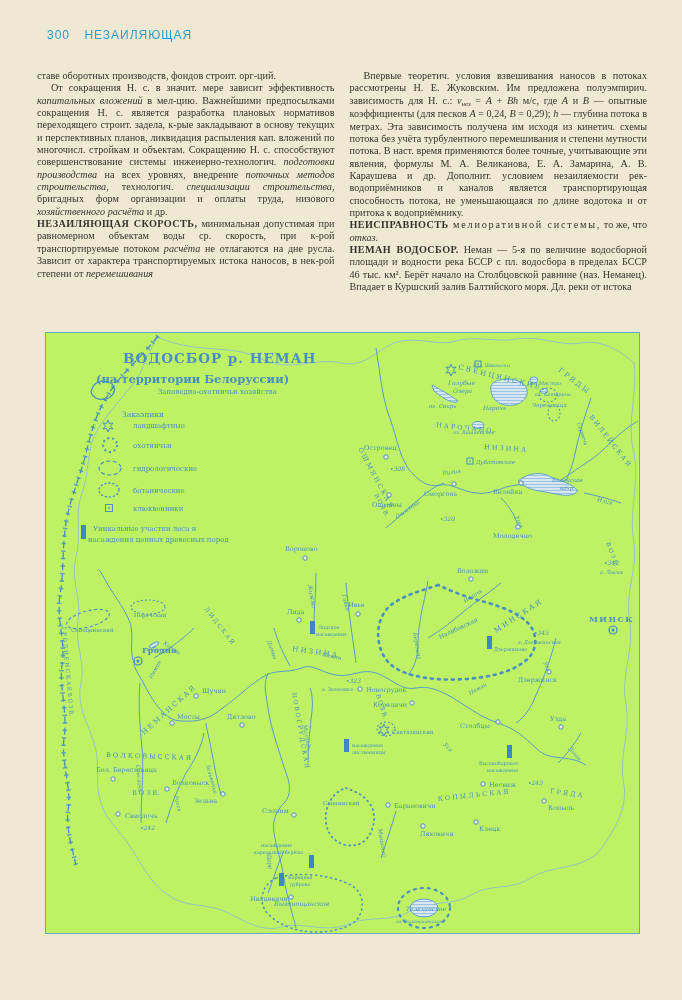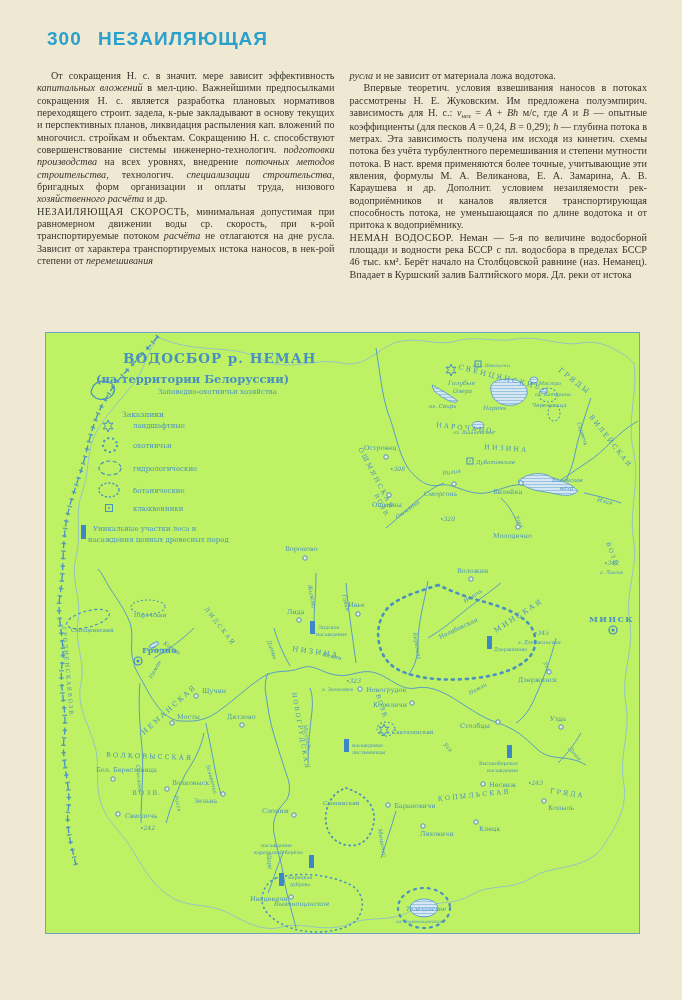"300 НЕЗАИЛЯЮЩАЯ" .running-head { font-size: 19px -> 12px; font-weight: bold -> normal }
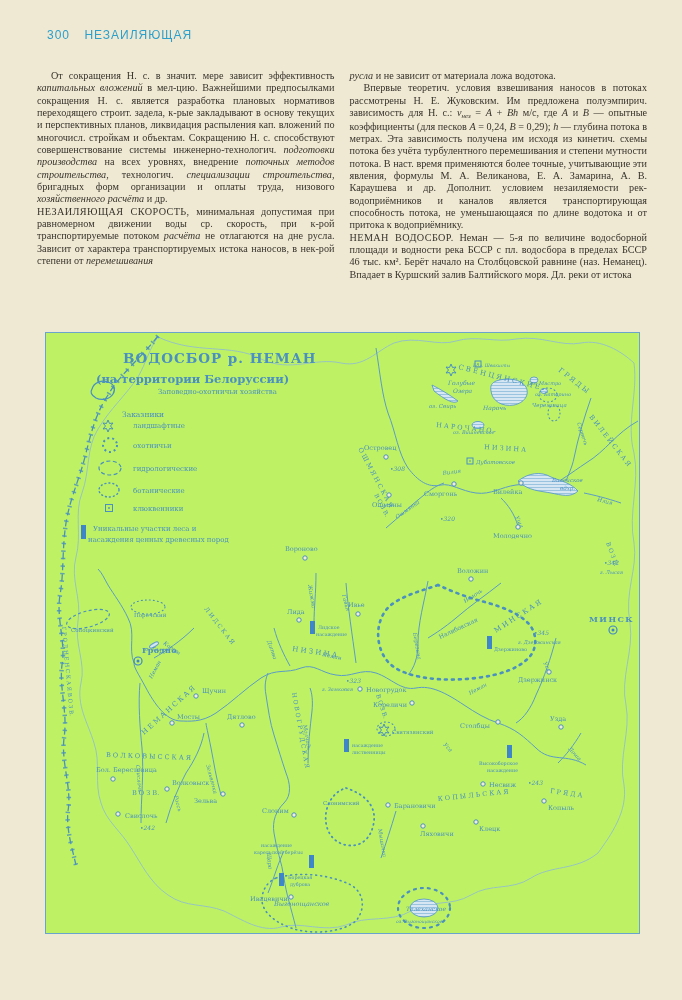"ставе оборотных производств, фондов" p { html: none -> <p><span>ставе оборотных производств, фондов строит. орг-ций.</span></p> }
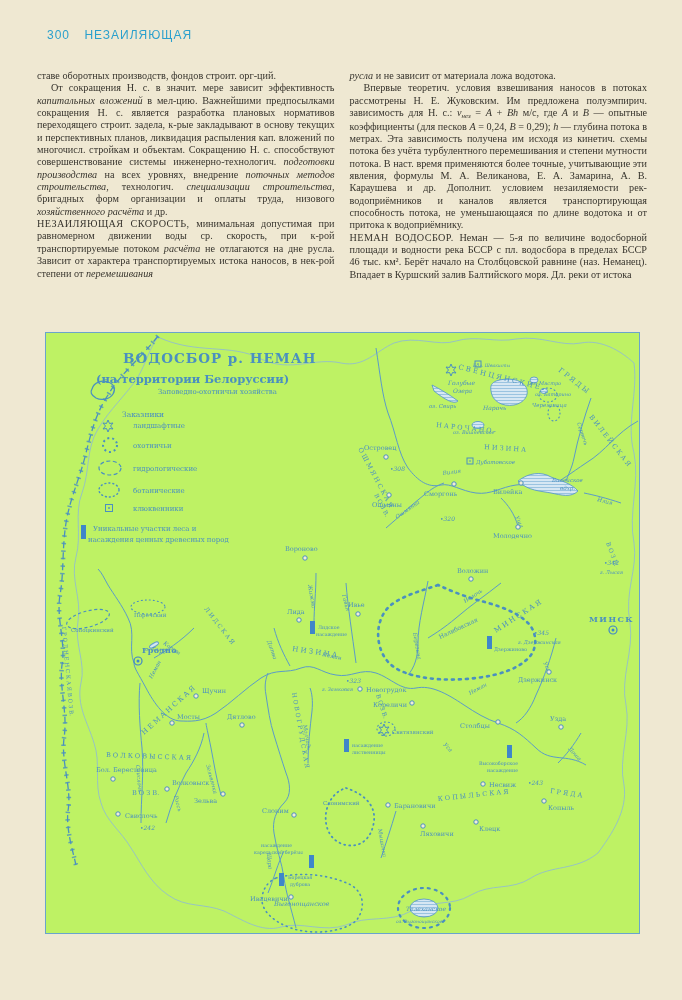"русла и не зависит от" p { html: <p><span>русла</span><span> и не зависит от материала ложа водотока.</span></p> -> none }
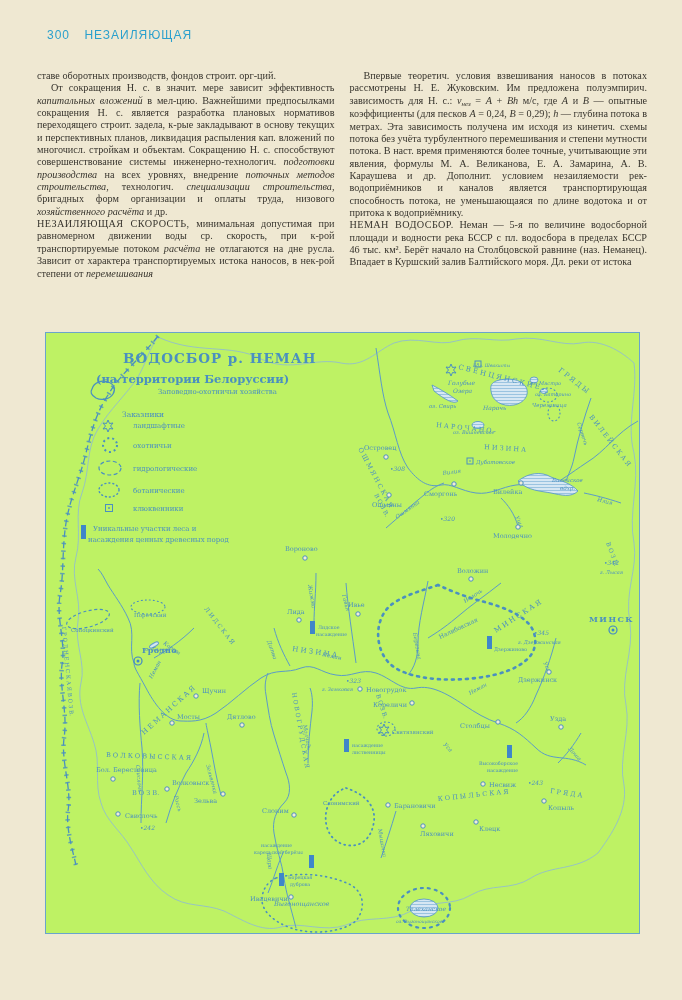"НЕЗАИЛЯЮЩАЯ СКОРОСТЬ," .b { font-weight: normal -> bold }
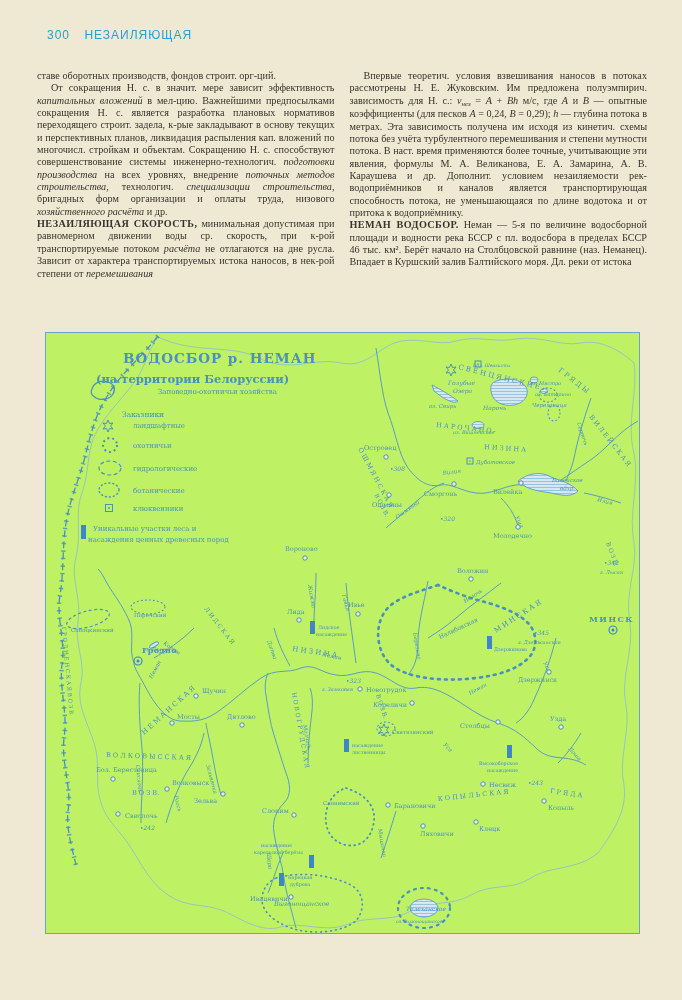"минимальная допустимая при равномерном" span { text: движении -> объектам }
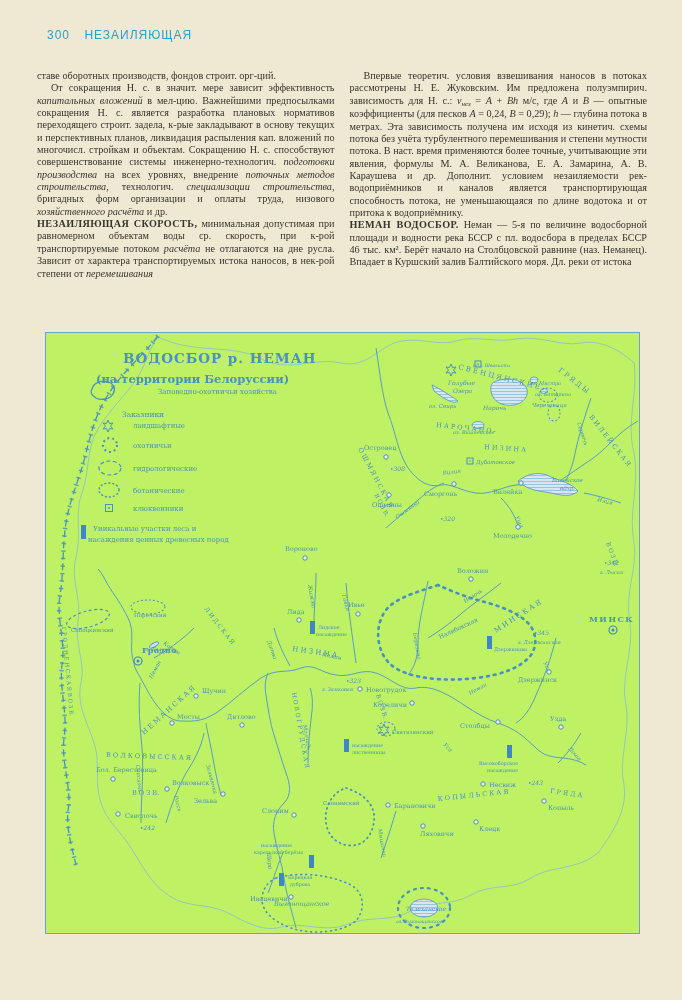"НЕИСПРАВНОСТЬ мелиоративной системы, то" p { html: none -> <p><span>НЕИСПРАВНОСТЬ</span><span> мелиоративной системы,</span><span> то же, что </span><span>отказ</span><span>.</span></p> }
